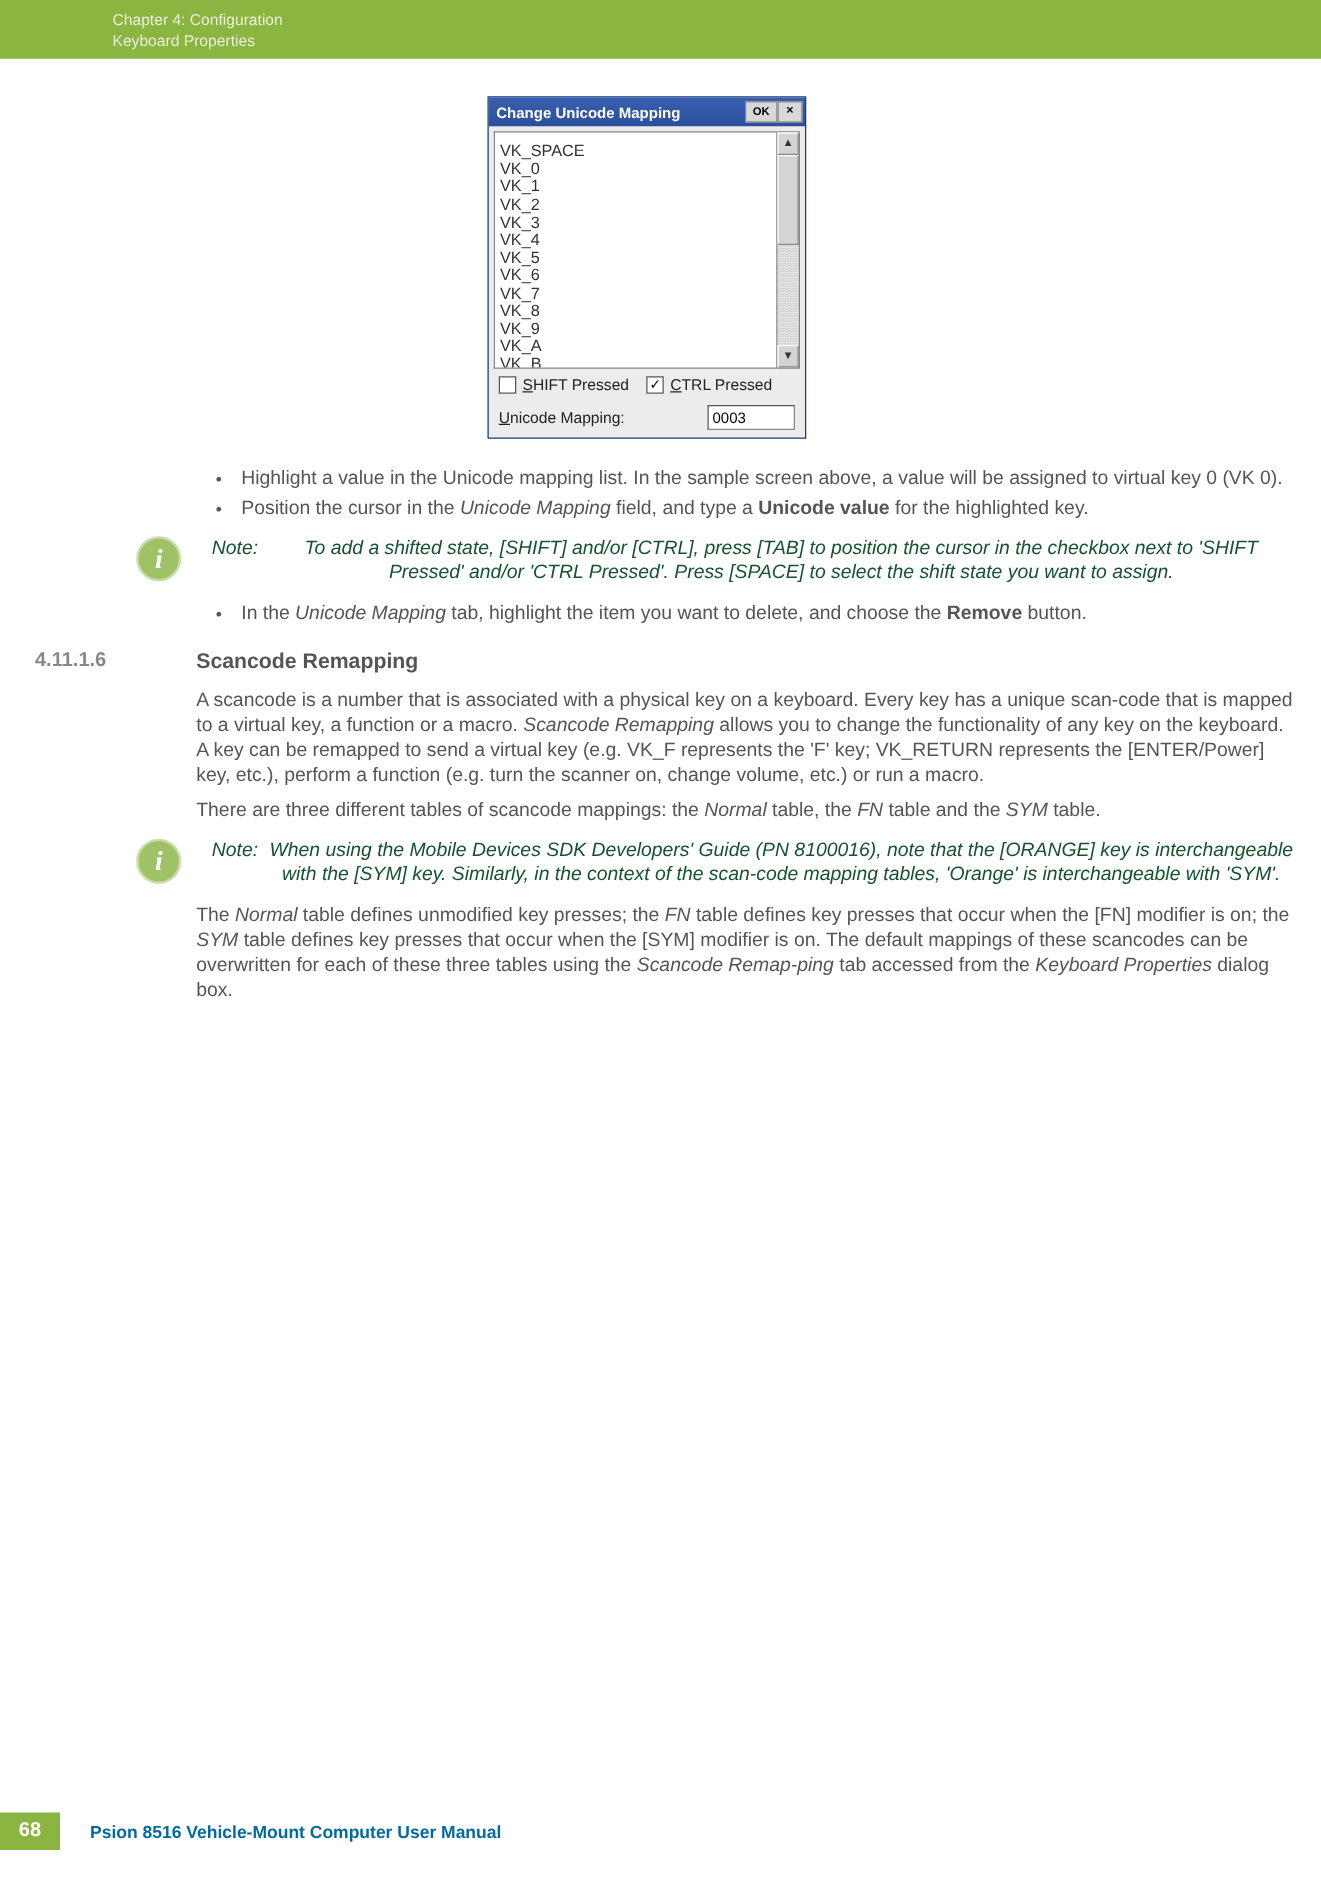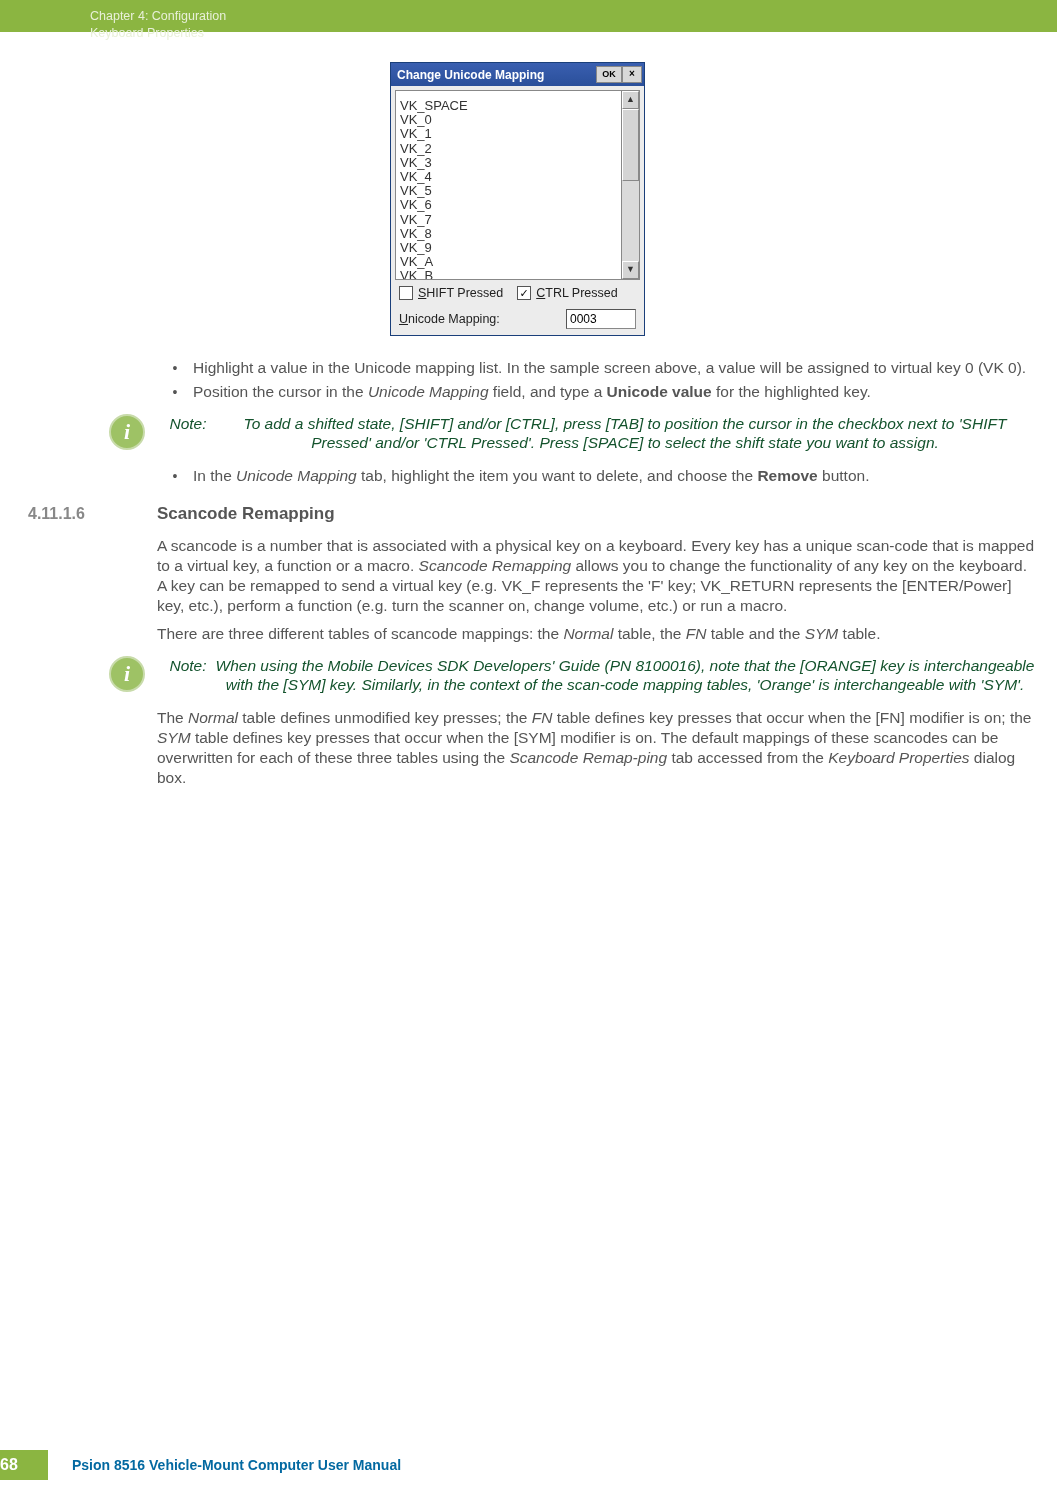"Chapter 4: Configuration" .header-bar { height: 32px -> 47px }
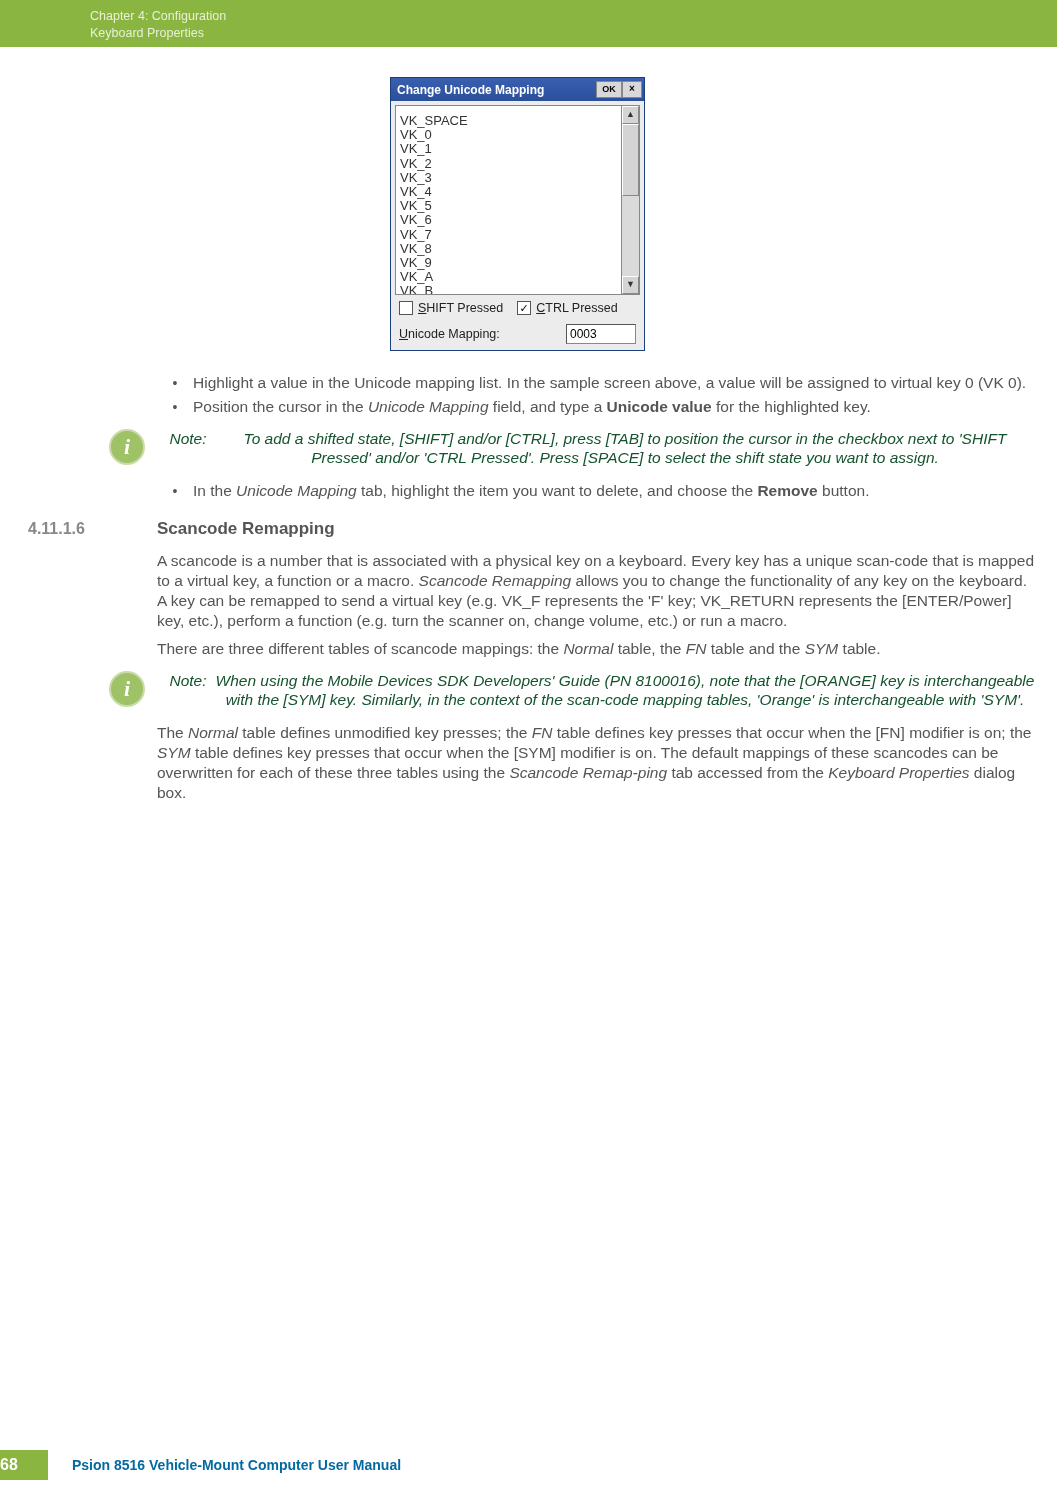"68" .page-num { text-align: left -> center }
